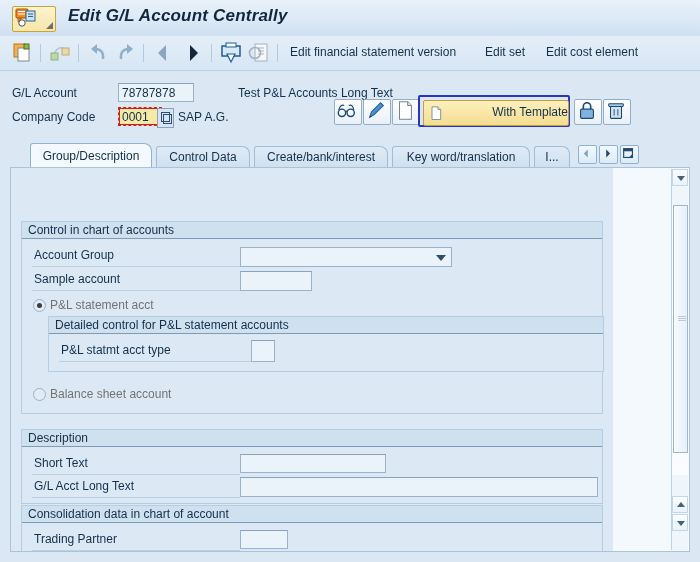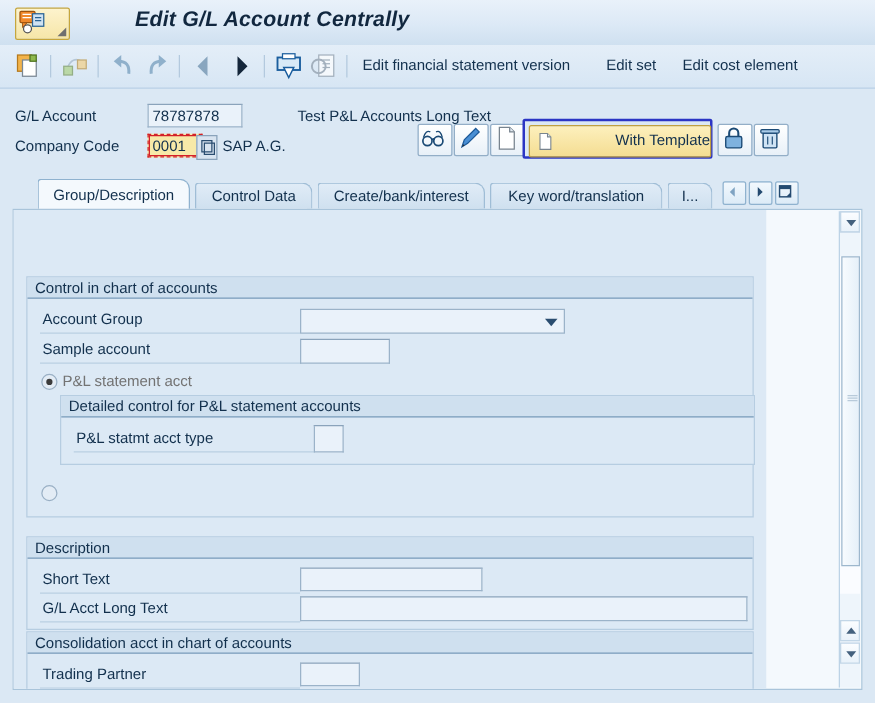"Edit G/L Account Centrally" .title-text { margin-left: 40px -> none }
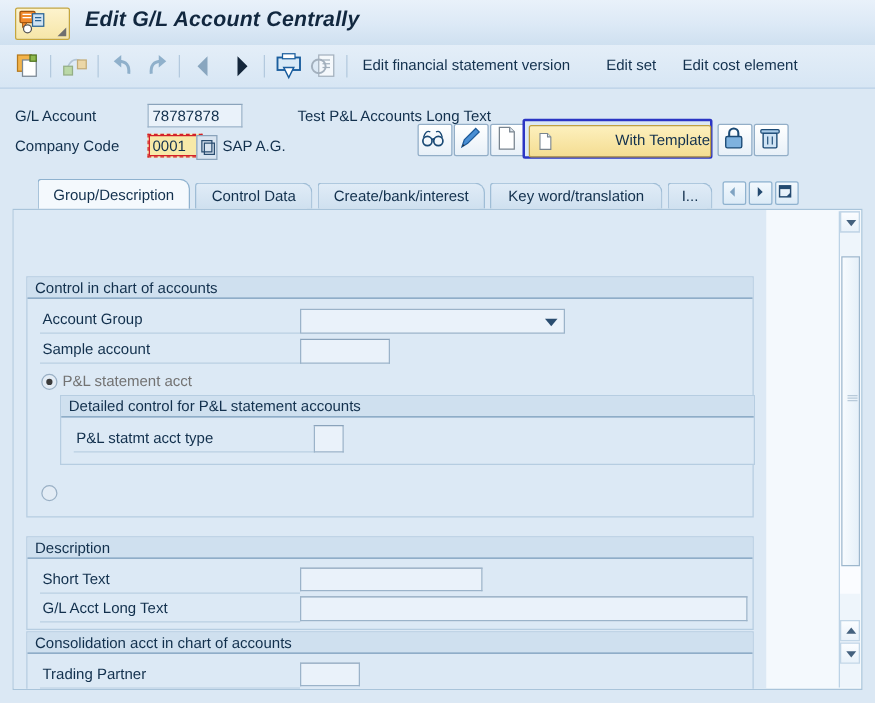"Balance sheet account" div.lbl { html: none -> <div>Balance sheet account</div> }
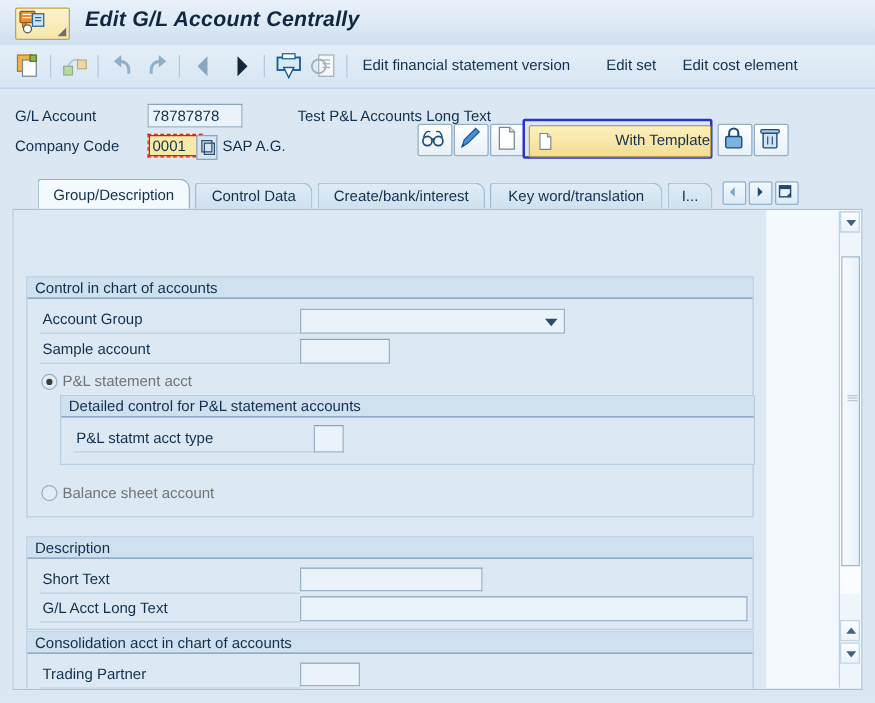"Consolidation acct in chart of" div.group-hd { text: acct in chart of accounts -> data in chart of account }
